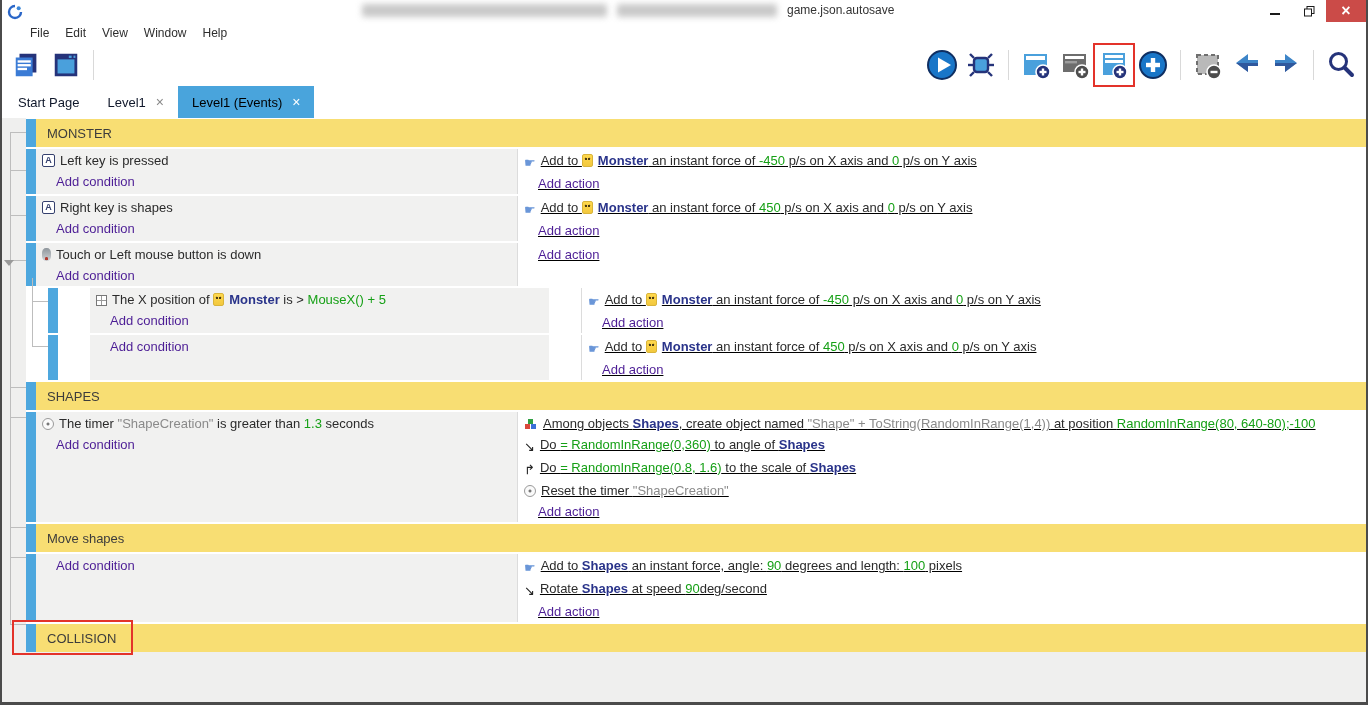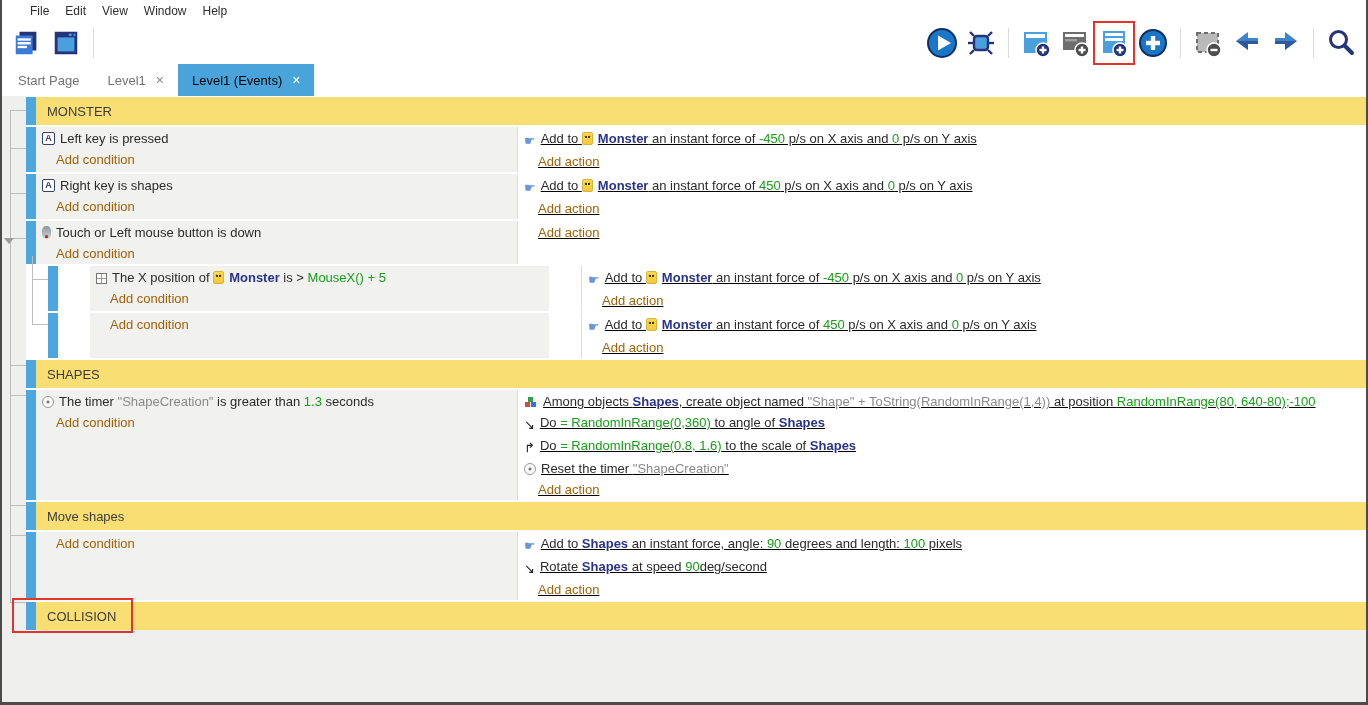"game.json.autosave" div.titlebar { html: none -> <div> <svg> <path></path> <circle></circle> </svg> <div> <div></div> <div></div> <span>game.json.autosave</span> </div> <div> <div></div> <div> <svg> <rect></rect> <rect></rect> </svg> </div> <div></div> </div> </div> }
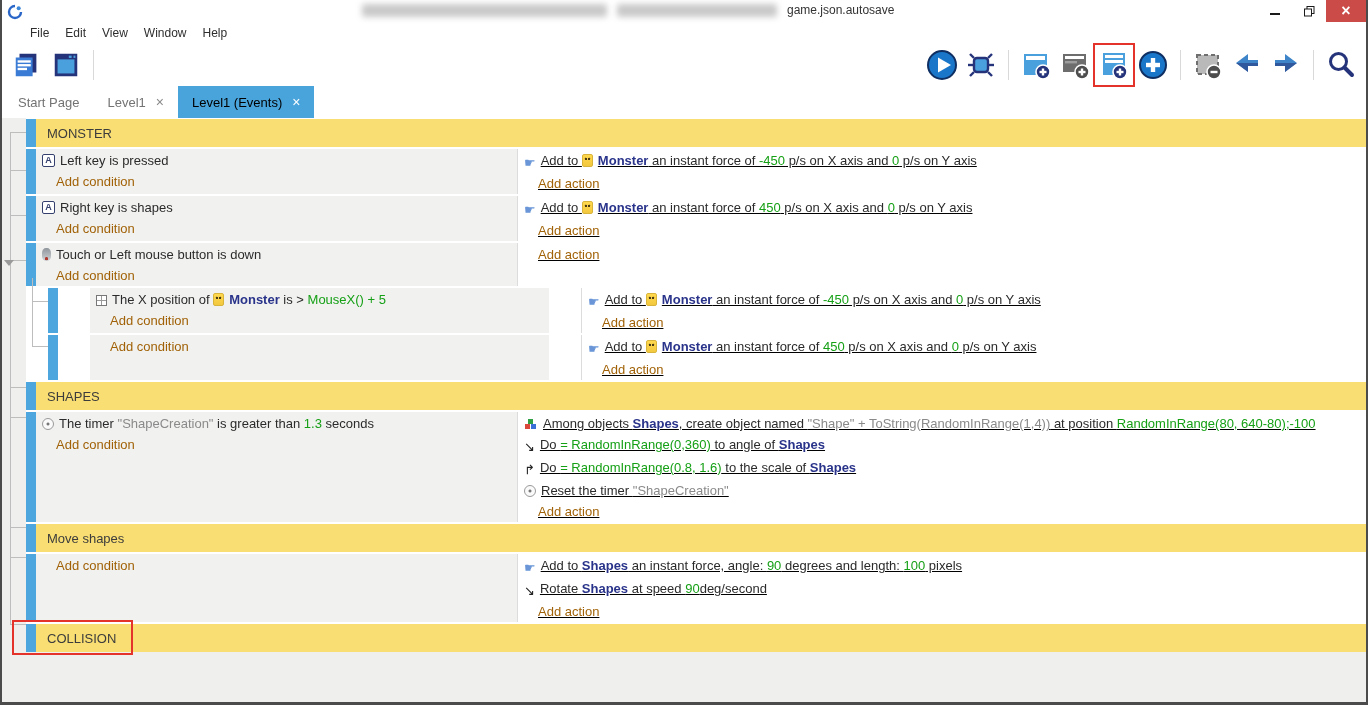"Start Page" .tab { color: #737373 -> #0f172a }
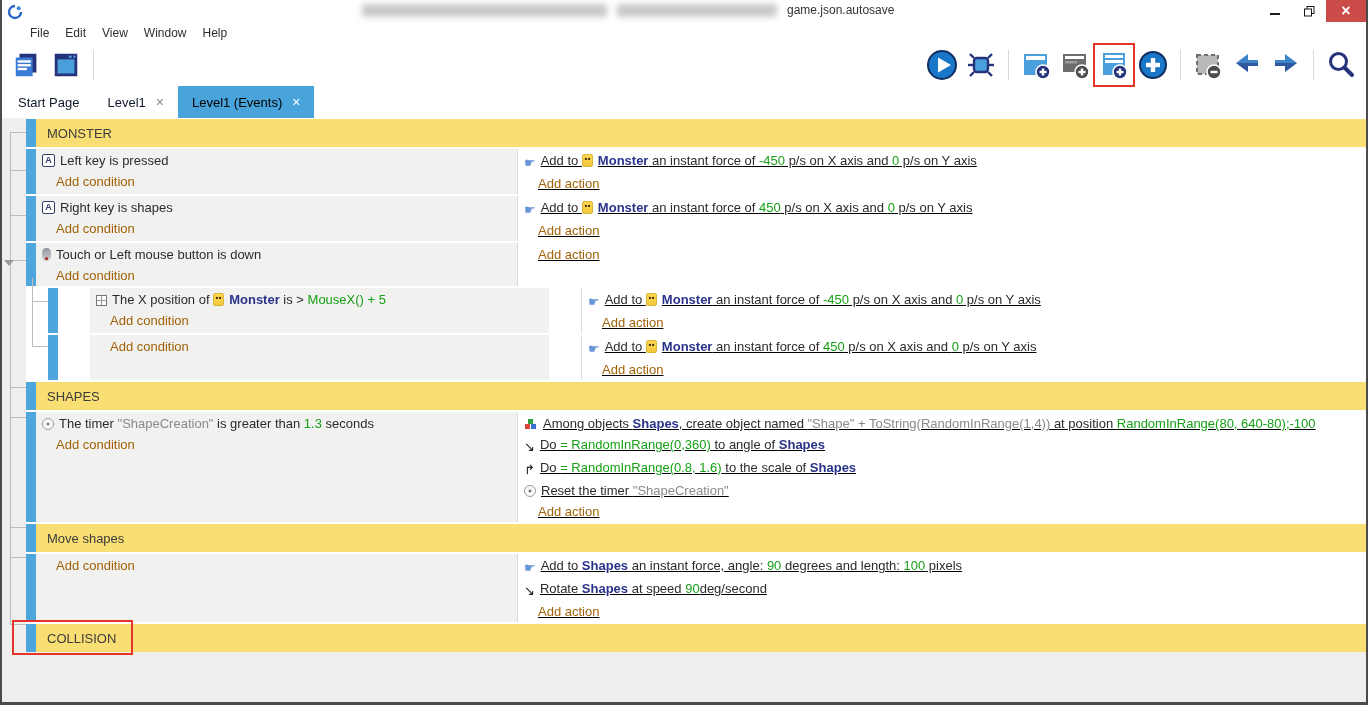"Add condition" .eline.add { color: #a16207 -> #4c1d95 }
